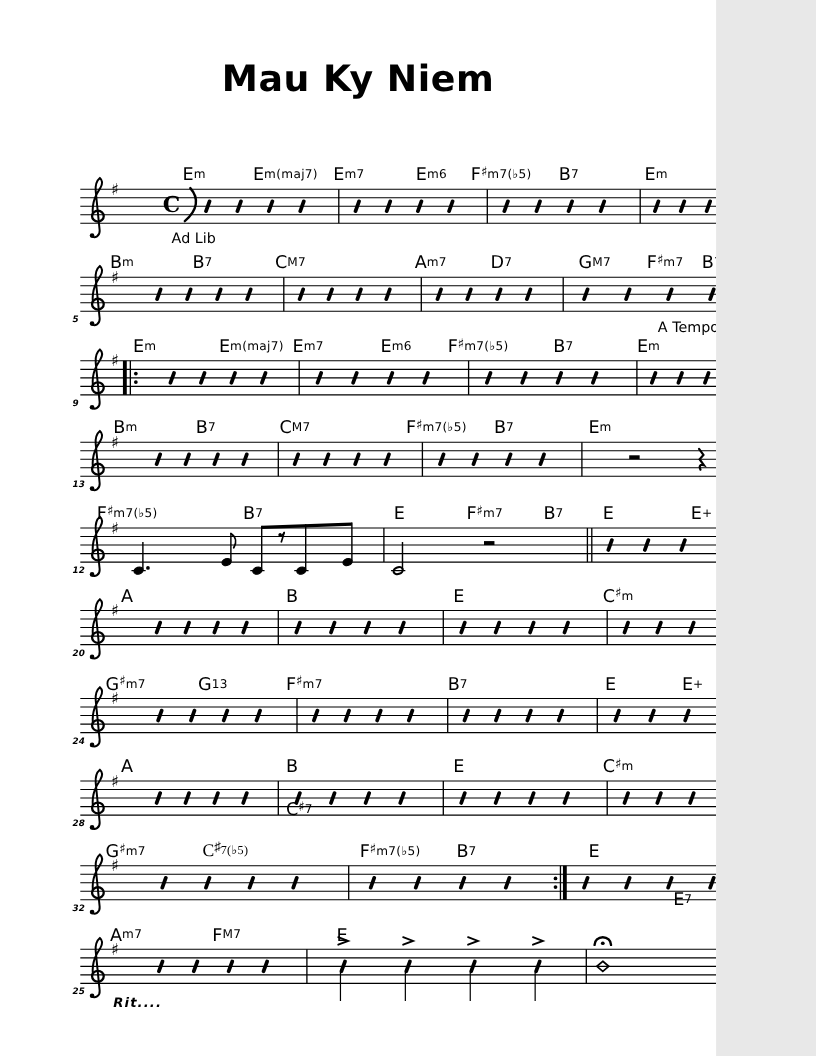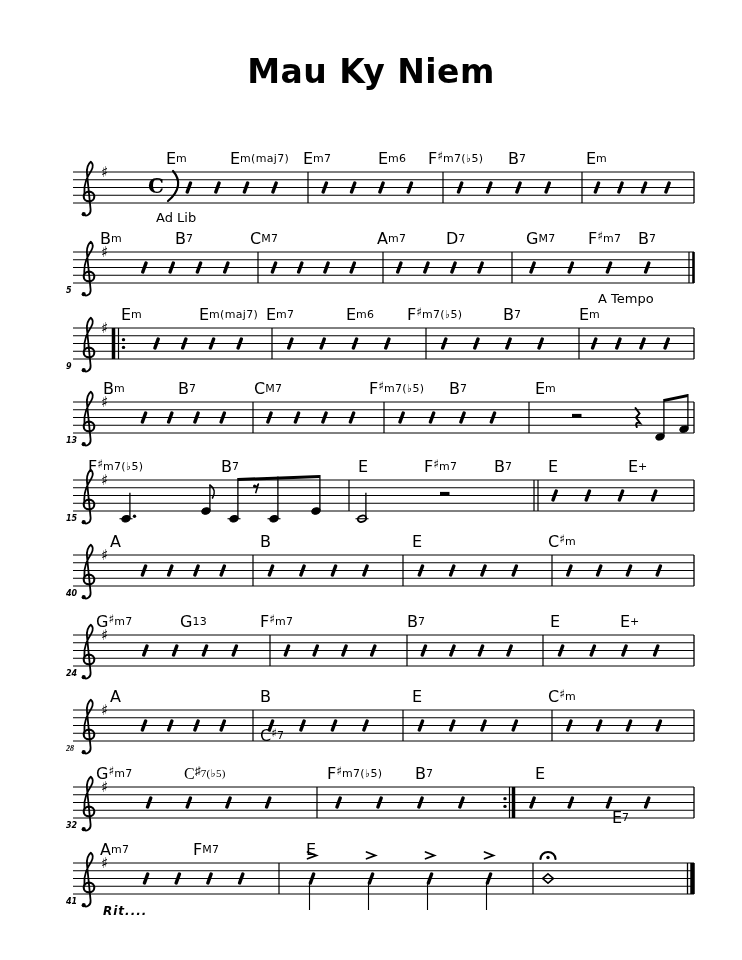"Mau Ky Niem" .page { width: 742px -> 651px }
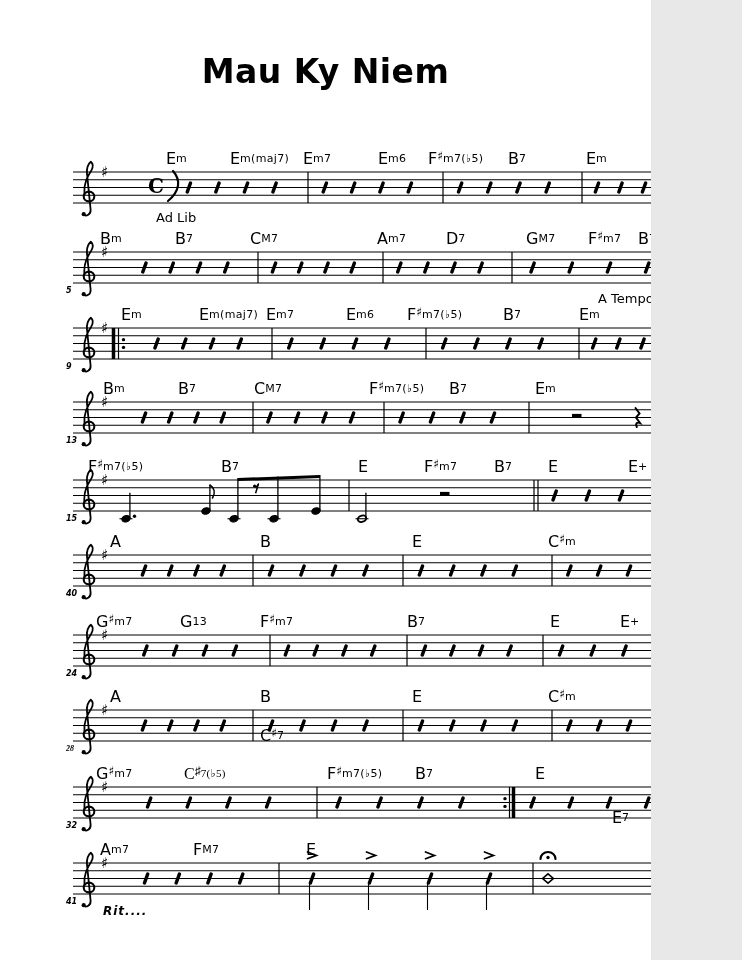"15" div.mnum { text: 15 -> 12 }
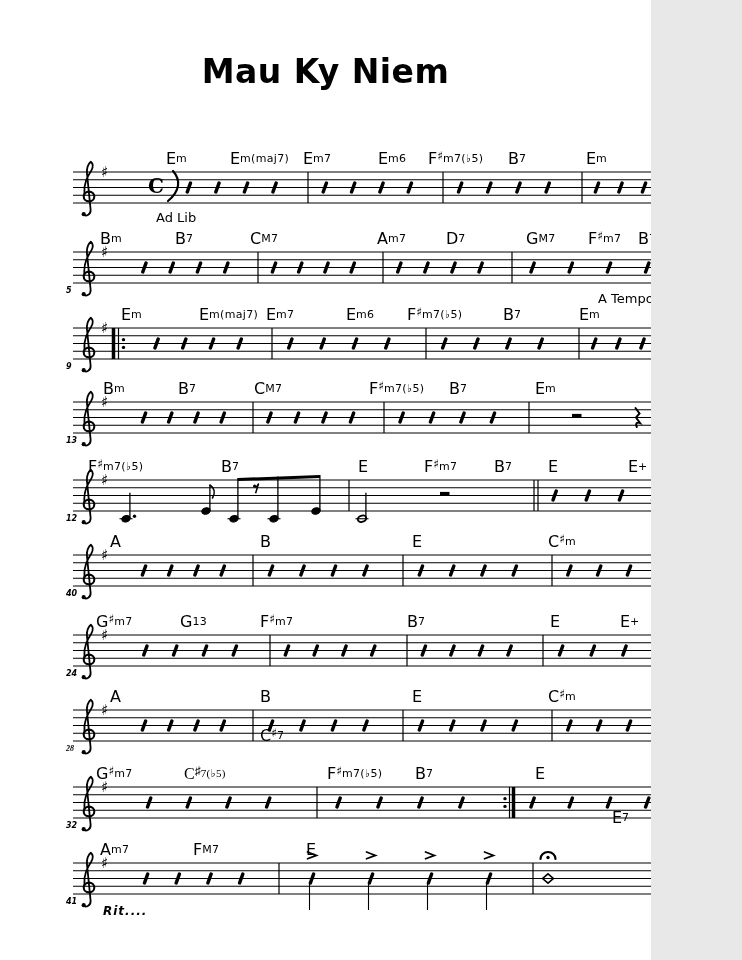"40" div.mnum { text: 40 -> 20 }
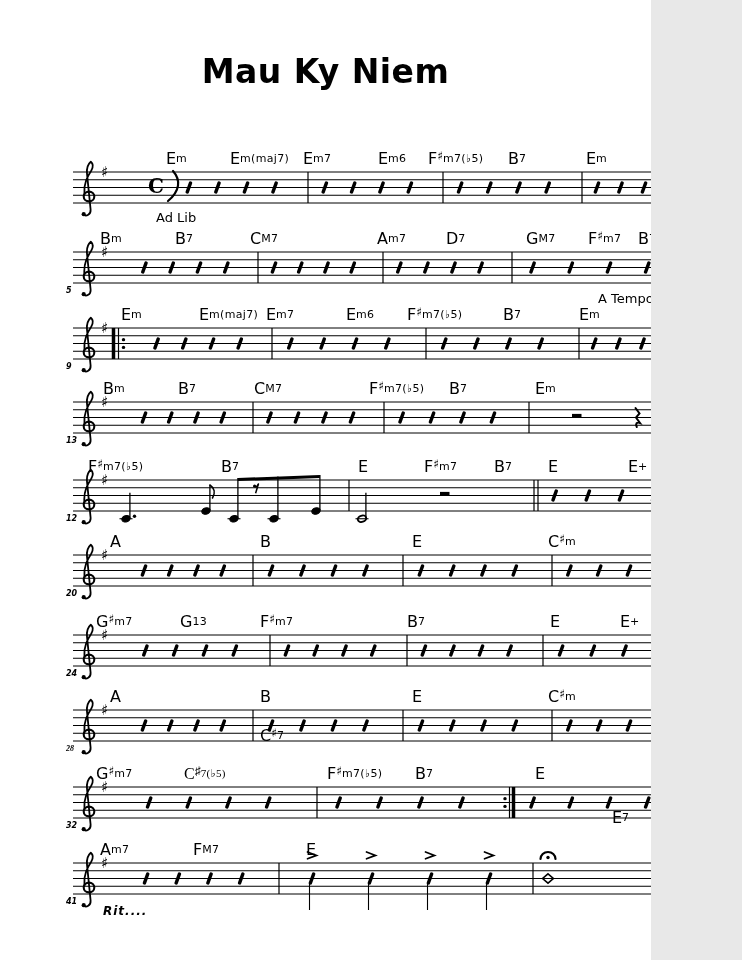"28" div.mnum { font-family: Liberation Serif, serif -> none }
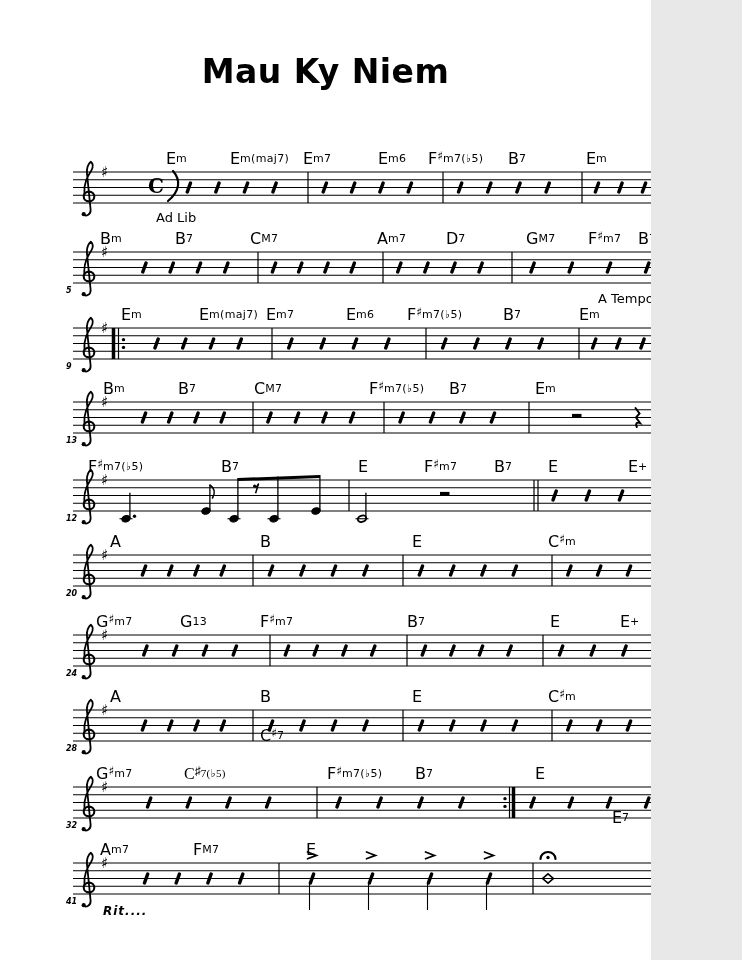"41" div.mnum { text: 41 -> 25 }
